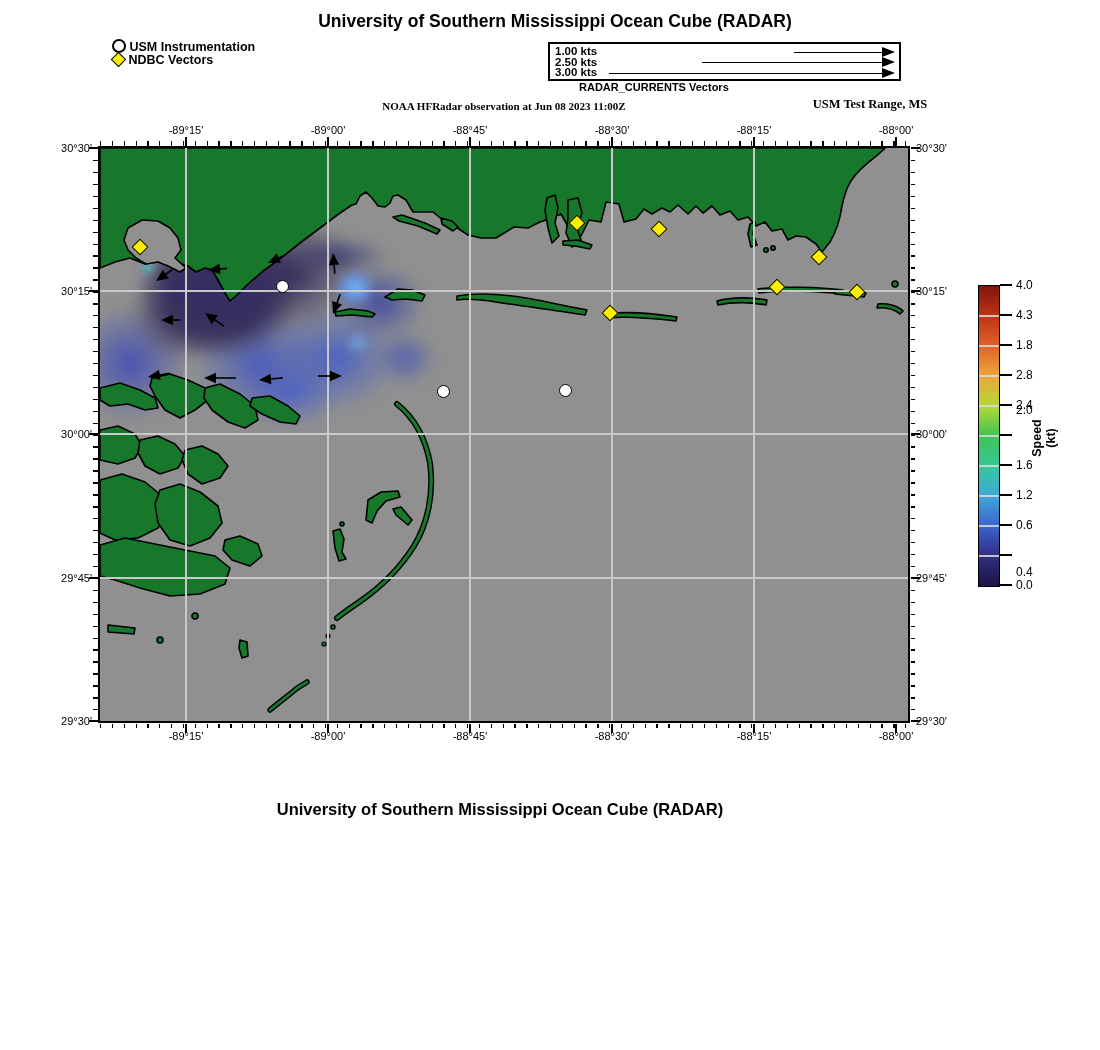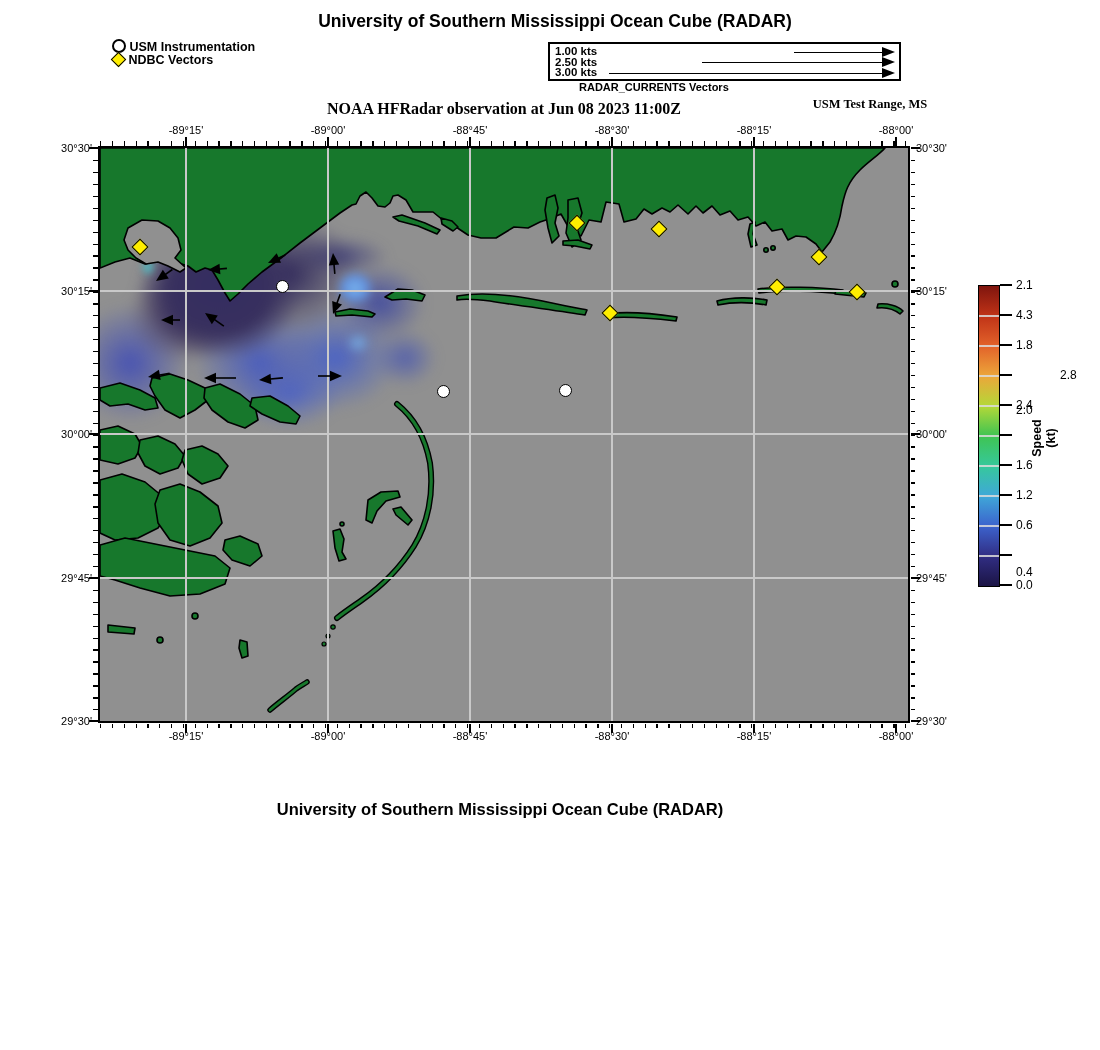"NOAA HFRadar observation at Jun" .subtitle { font-size: 16px -> 11px }
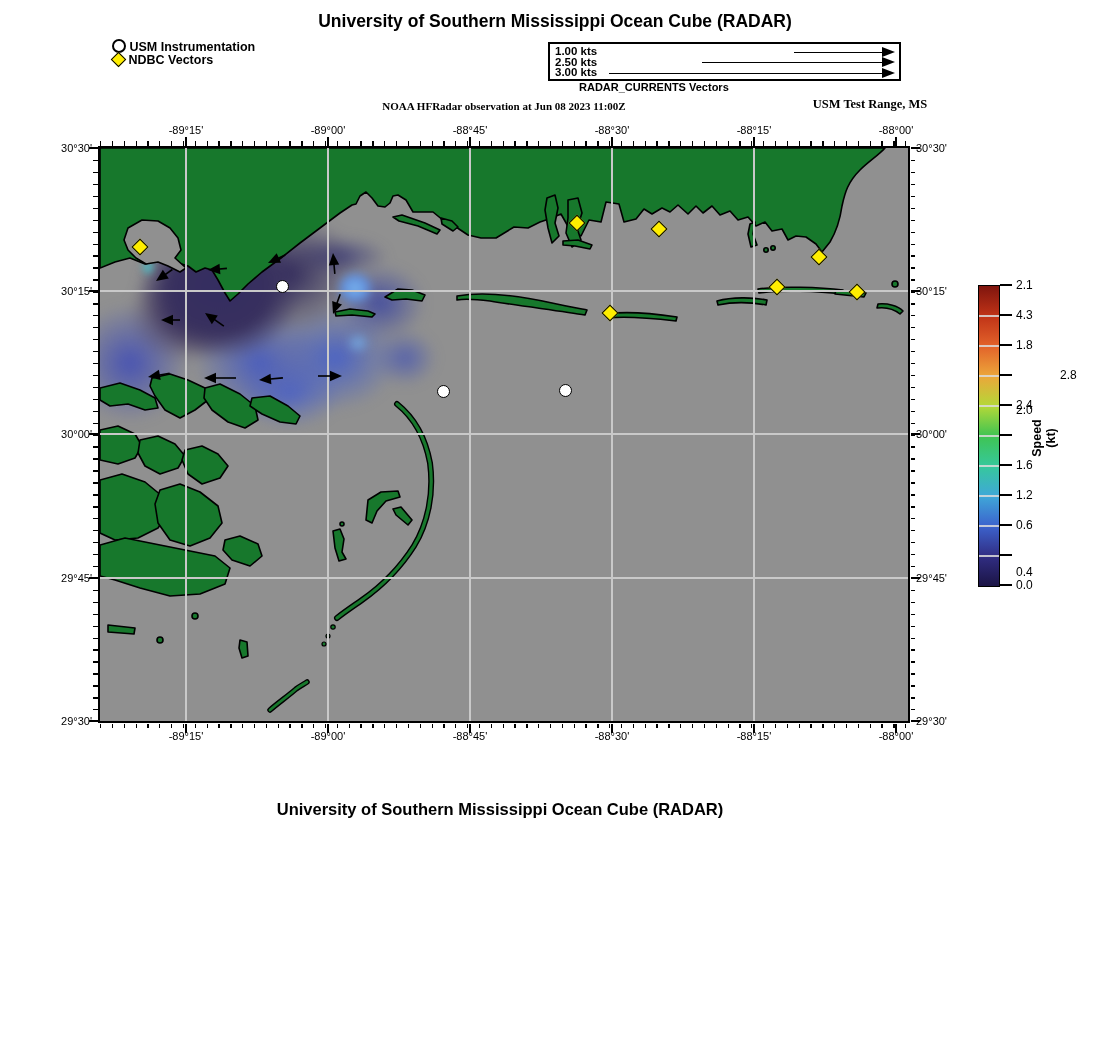"2.1" div.cbar-label { text: 2.1 -> 4.0 }
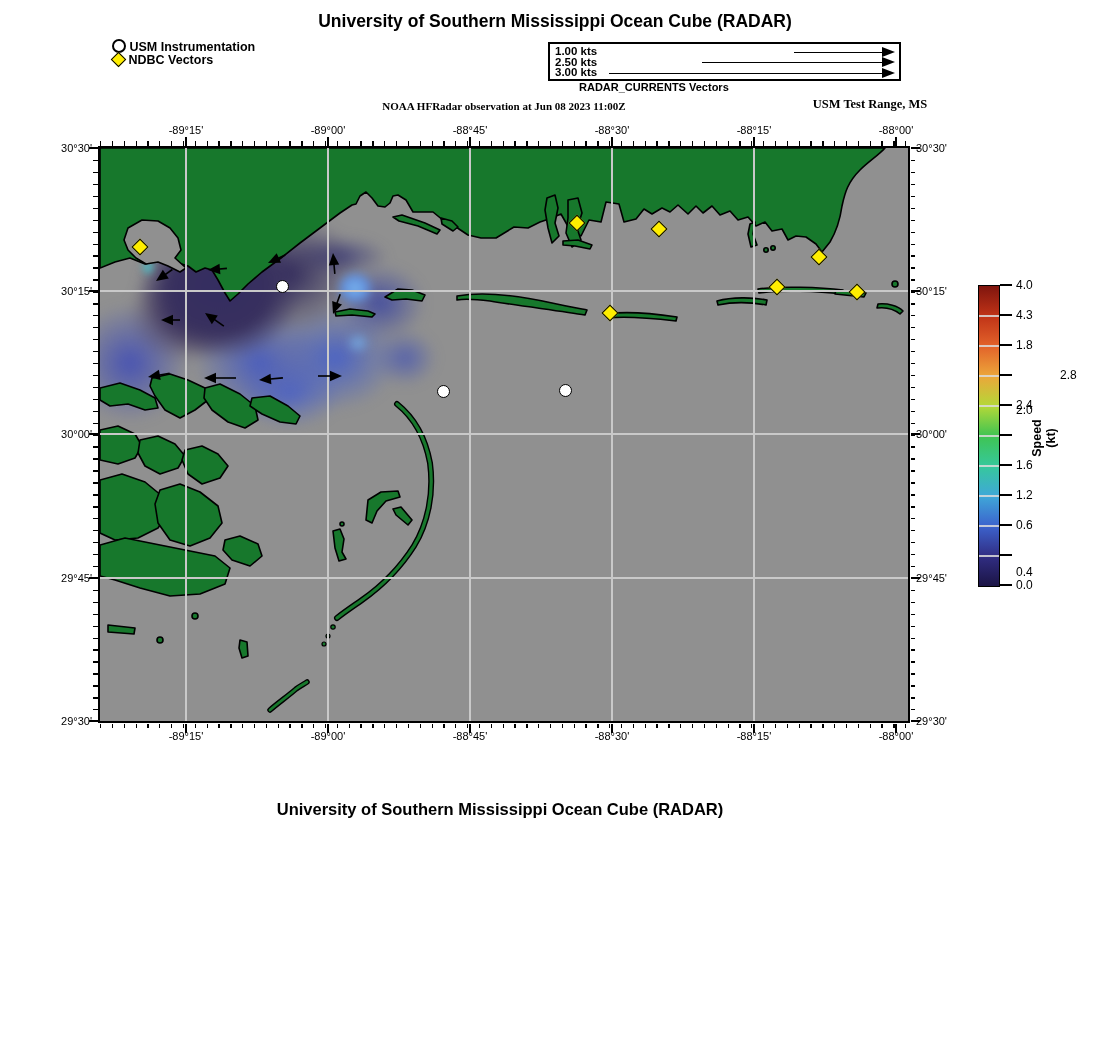"2.8" div.cbar-label { margin-left: 44px -> none }
